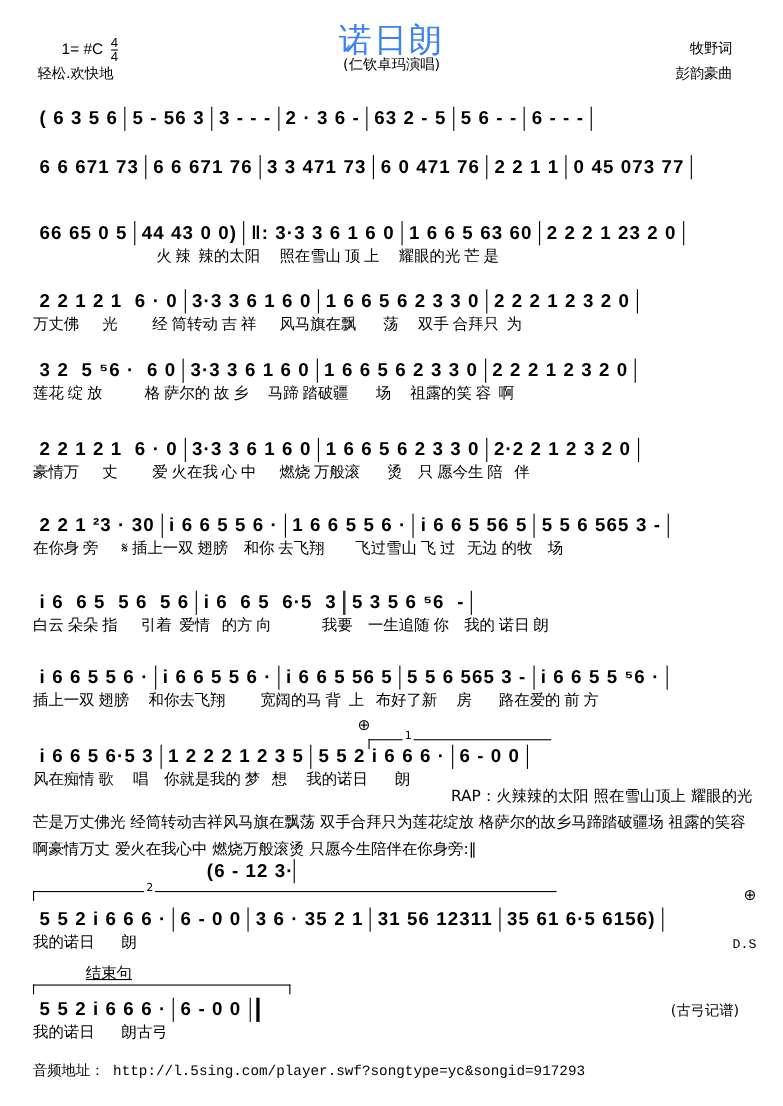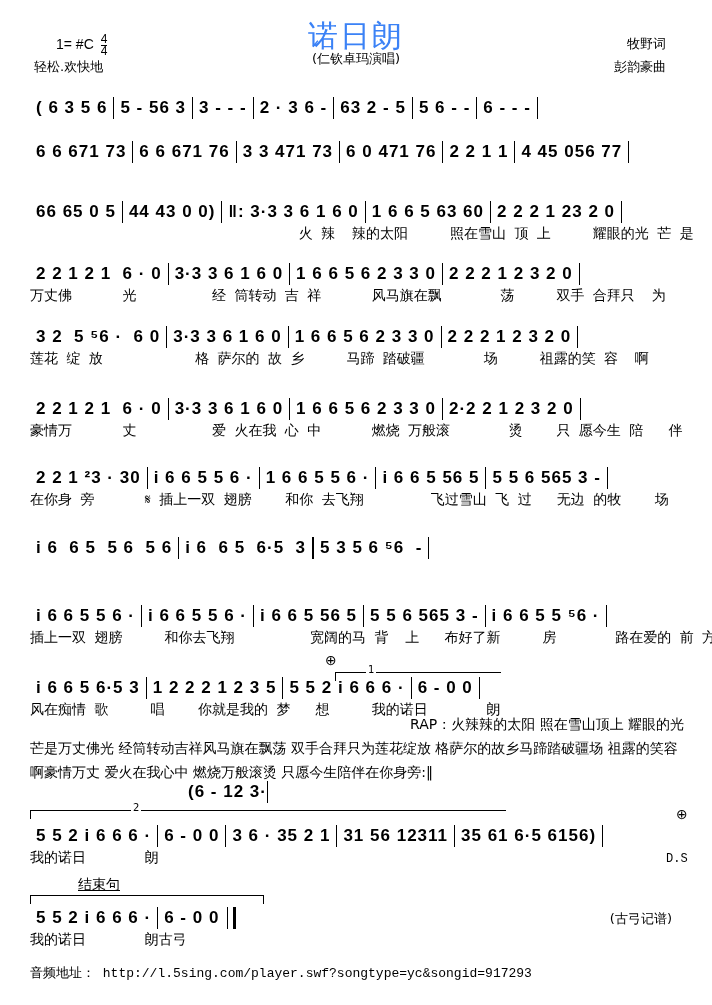"4 45 056 77" span.m { text: 4 45 056 -> 0 45 073 }
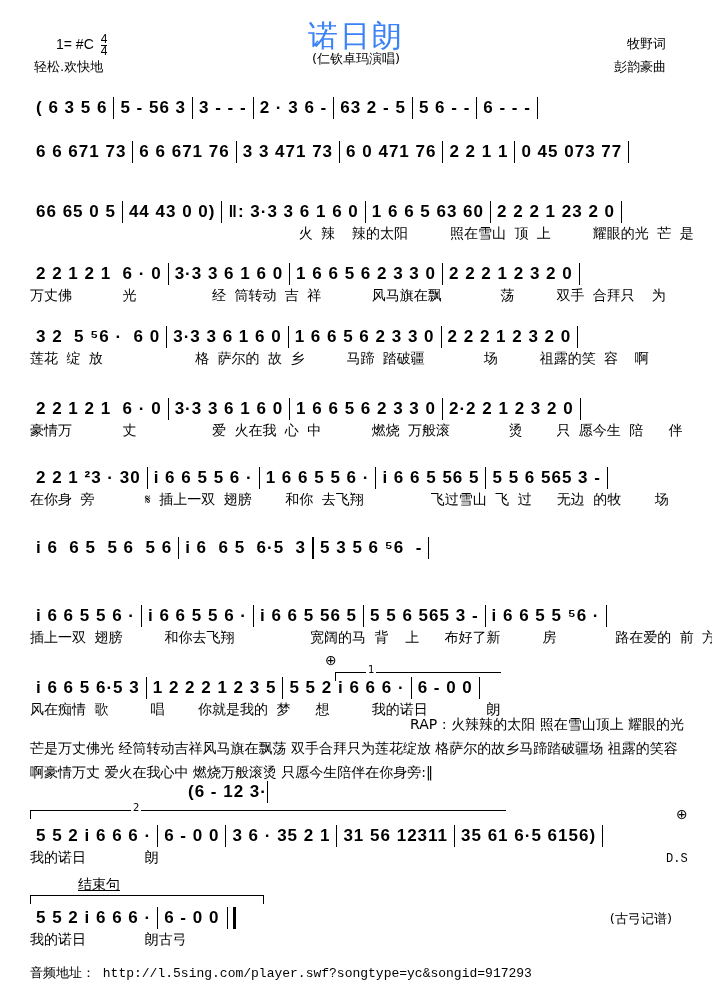"火 辣 辣的太阳 照在雪山 顶" .lyrics { font-family: Liberation Mono, monospace -> Liberation Serif, serif }
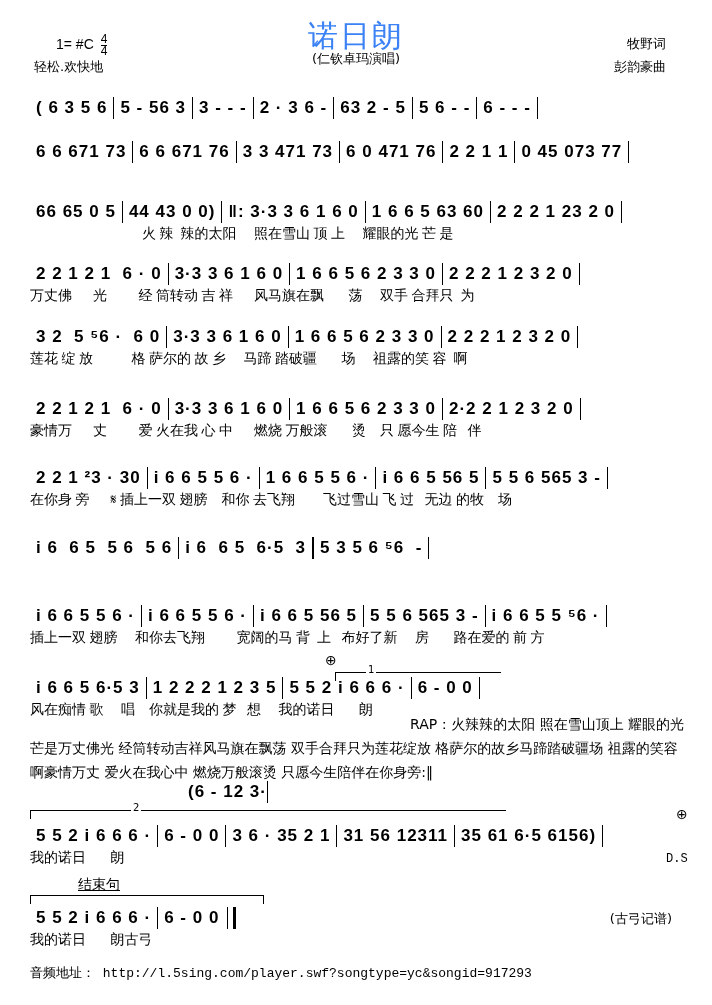"白云 朵朵 指 引着 爱情" div.lyrics { html: none -> <div>白云 朵朵 指 引着 爱情 的方 向 我要 一生追随 你 我的 诺日 朗</div> }
